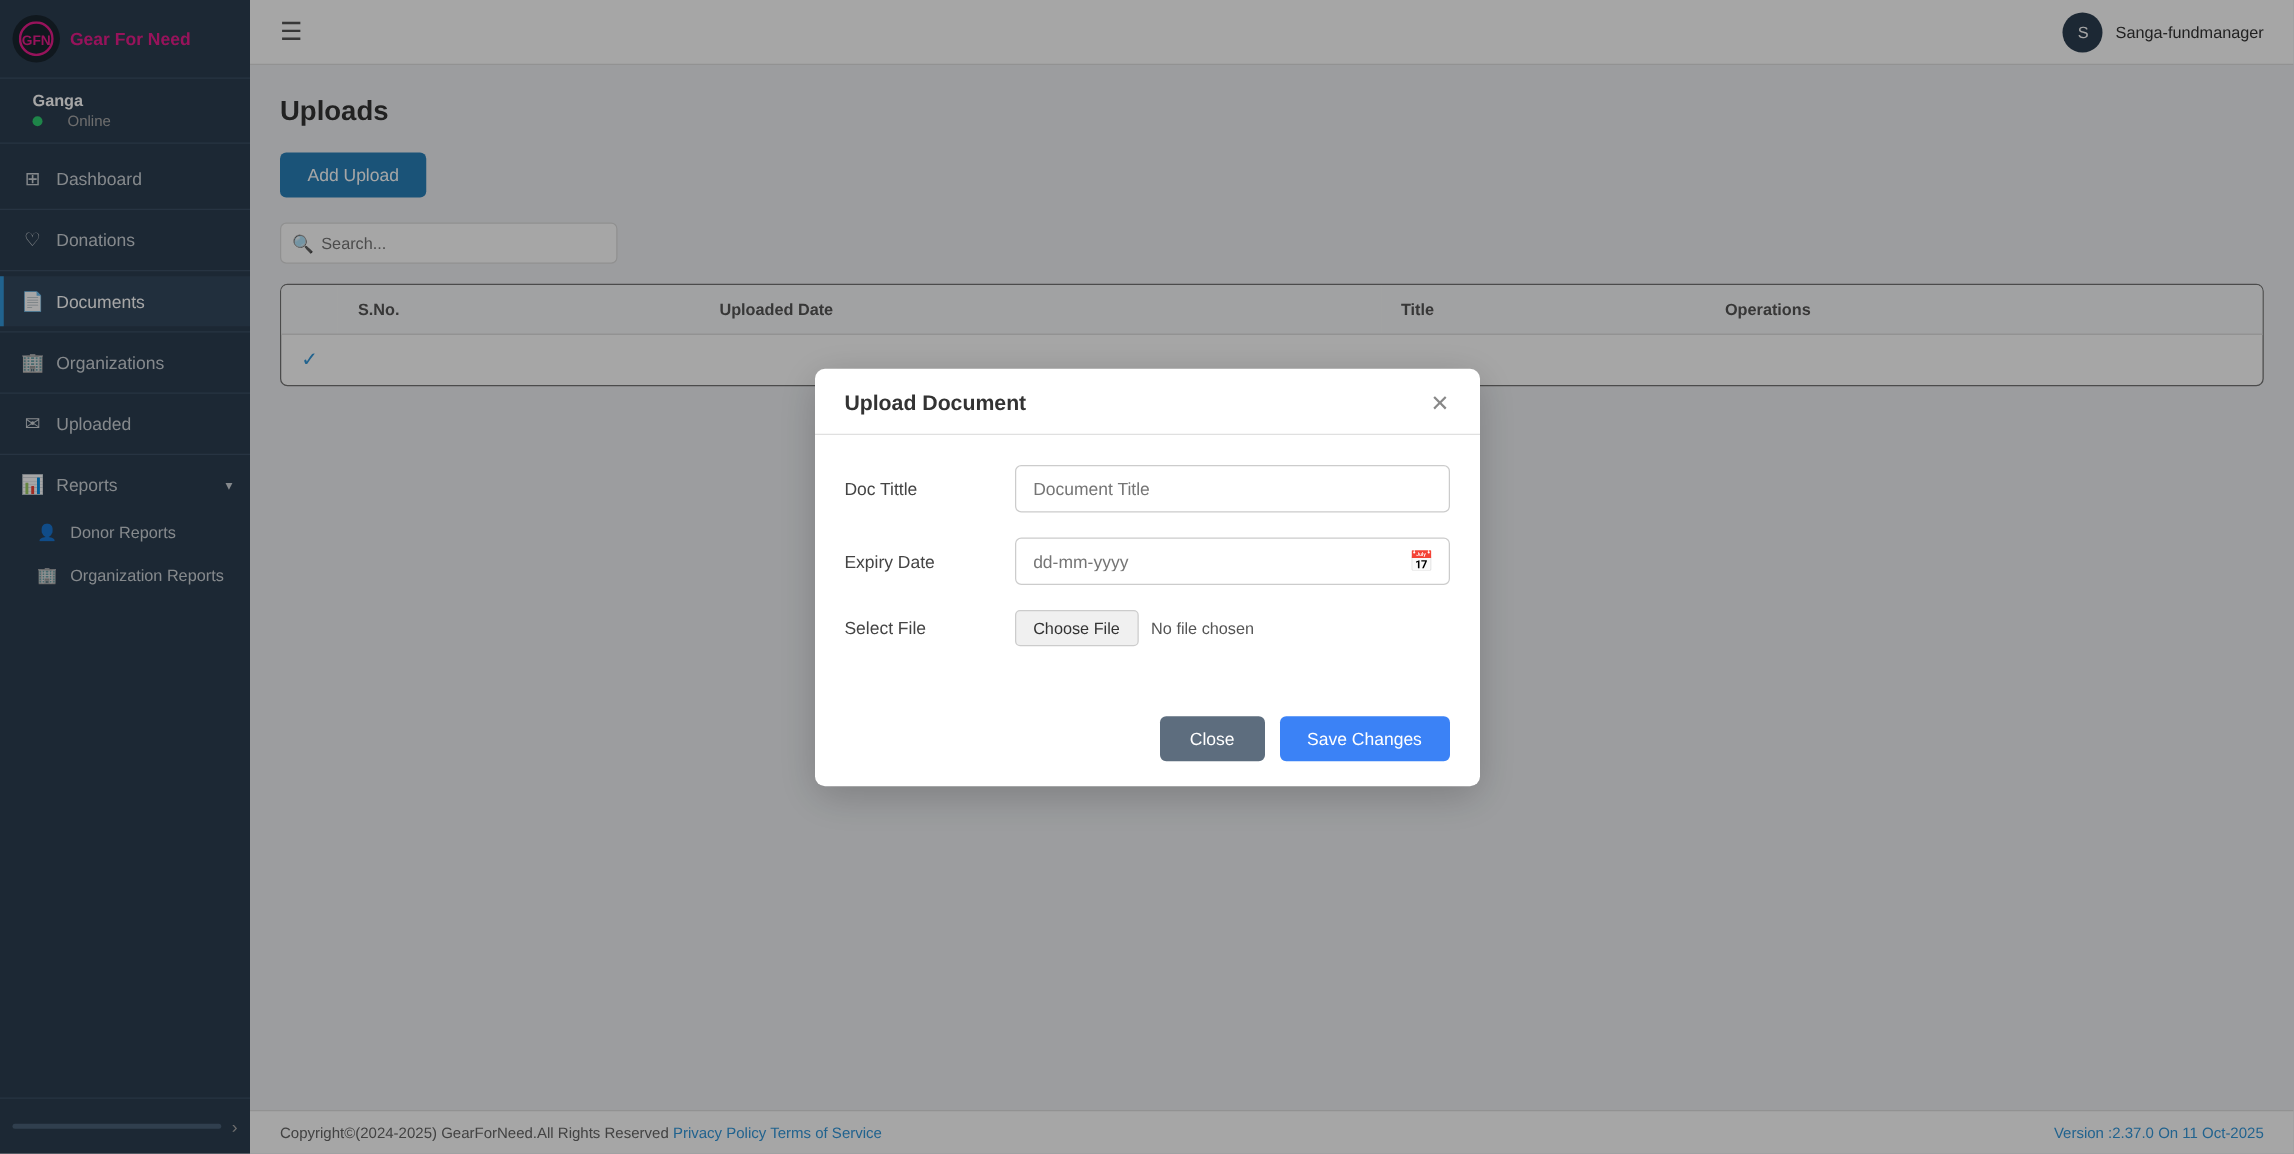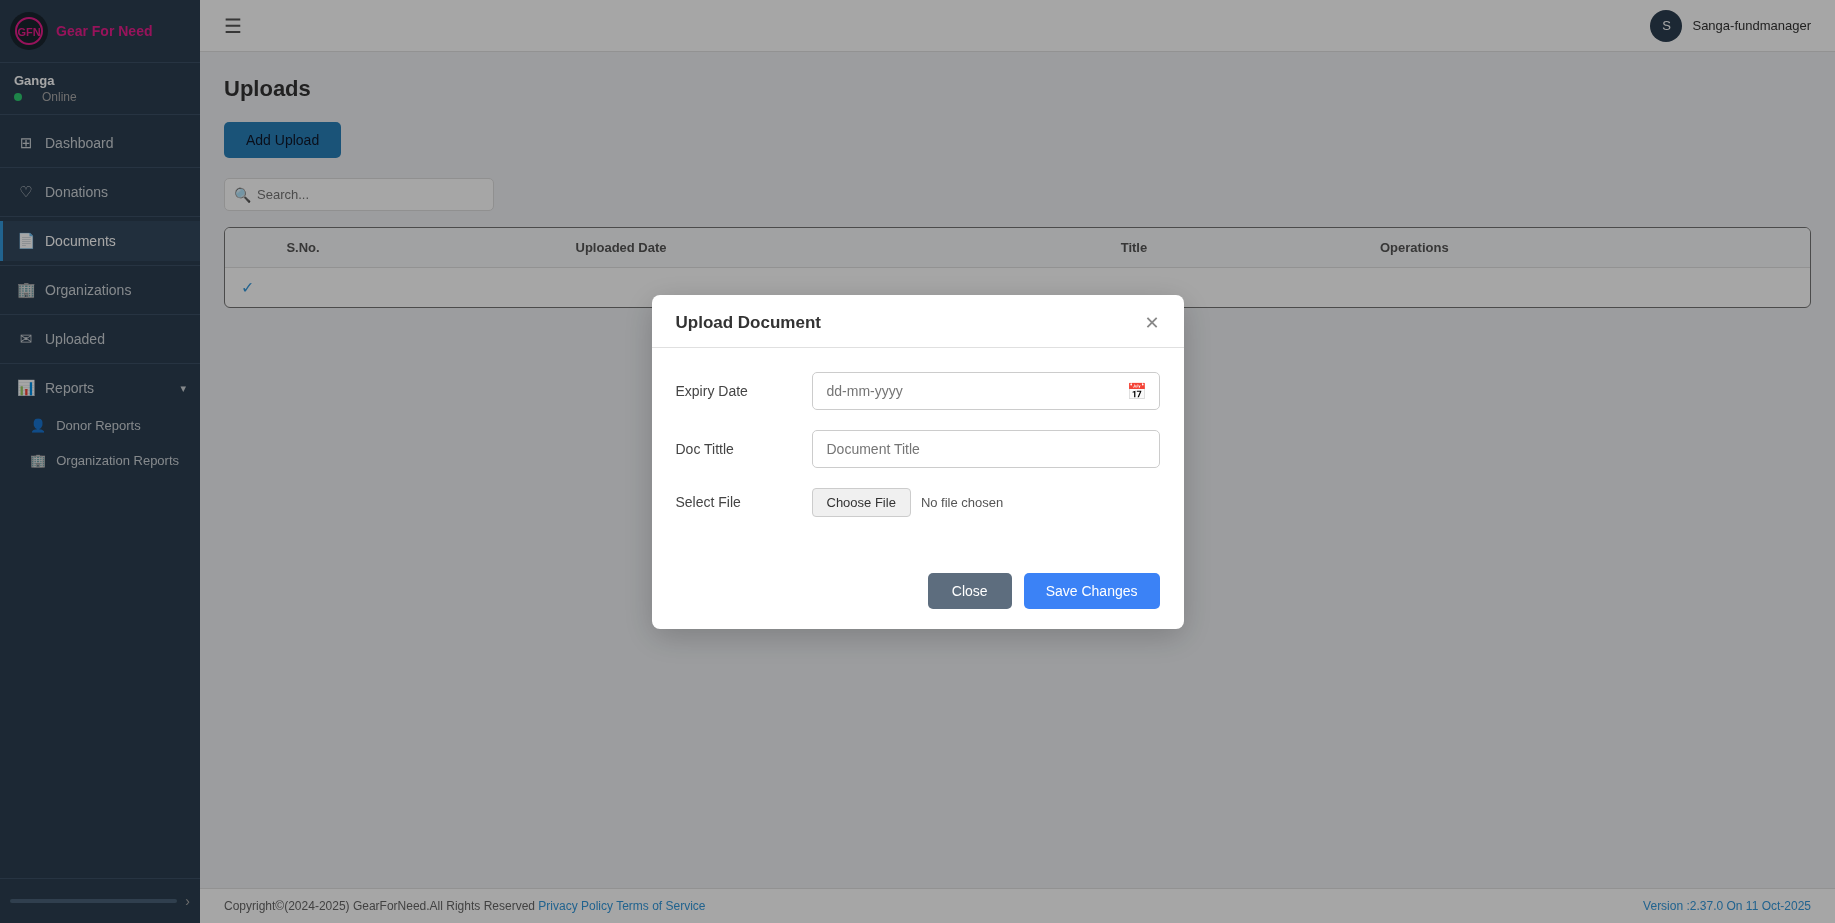"Ganga" .sidebar-user { padding: 10px 14px -> 10px 26px }
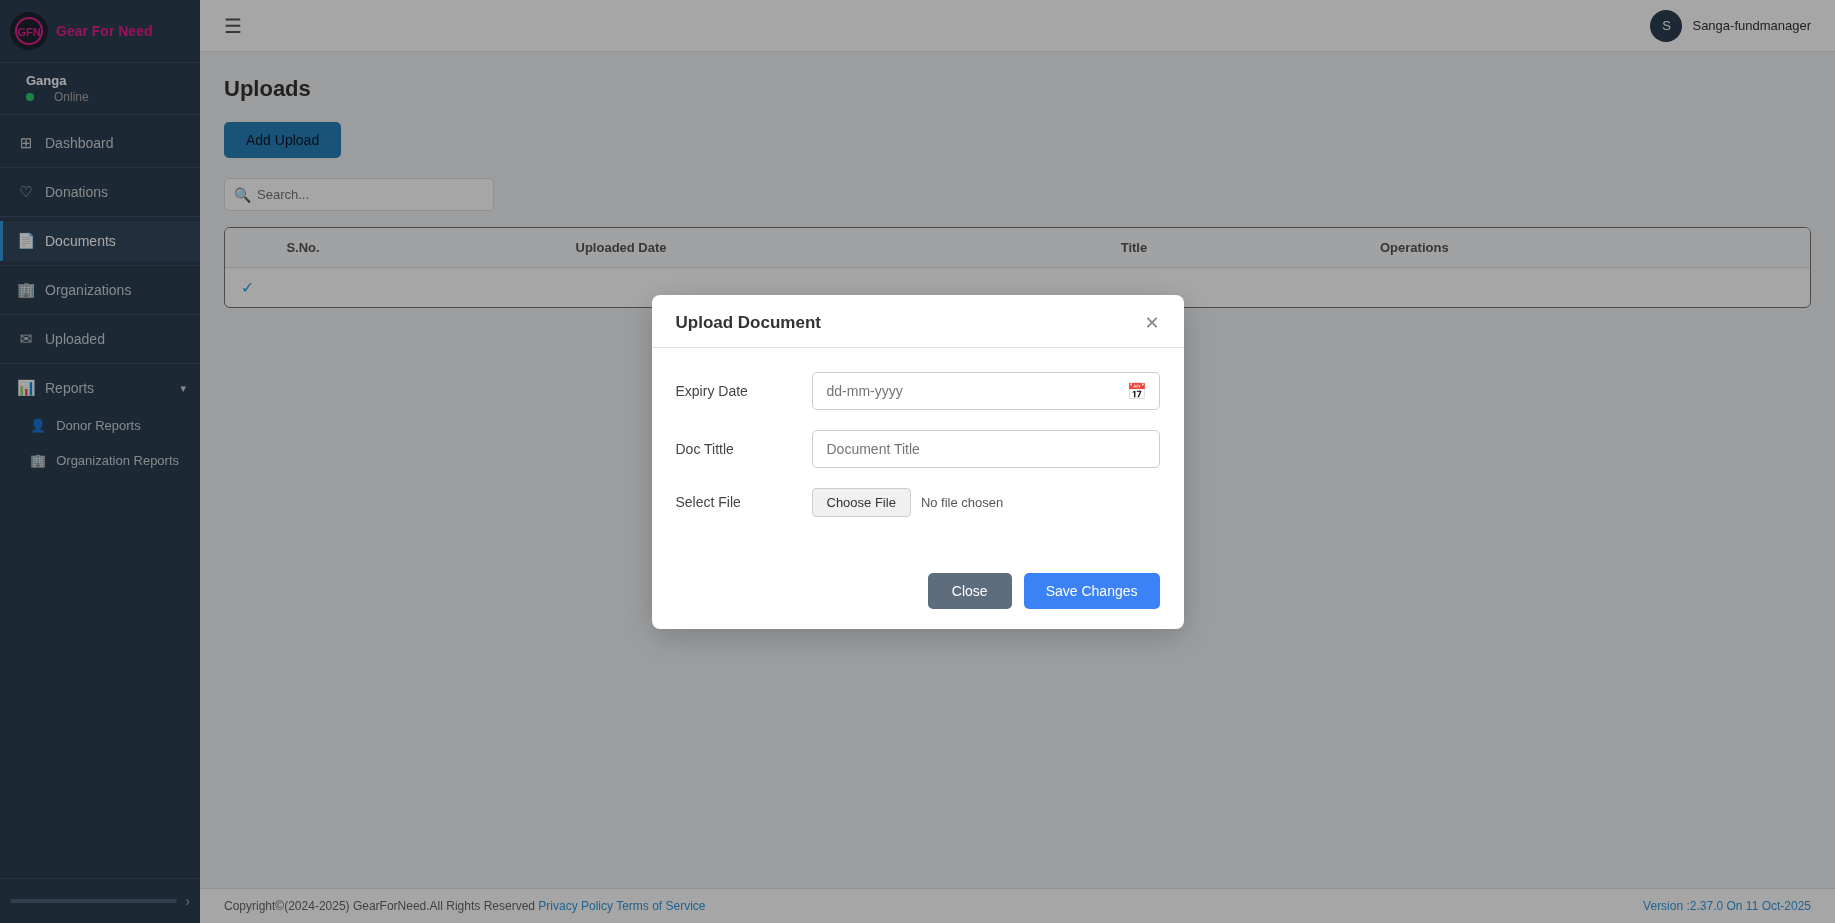"Add Upload" .btn-add-upload { color: #0f172a -> #ffffff }
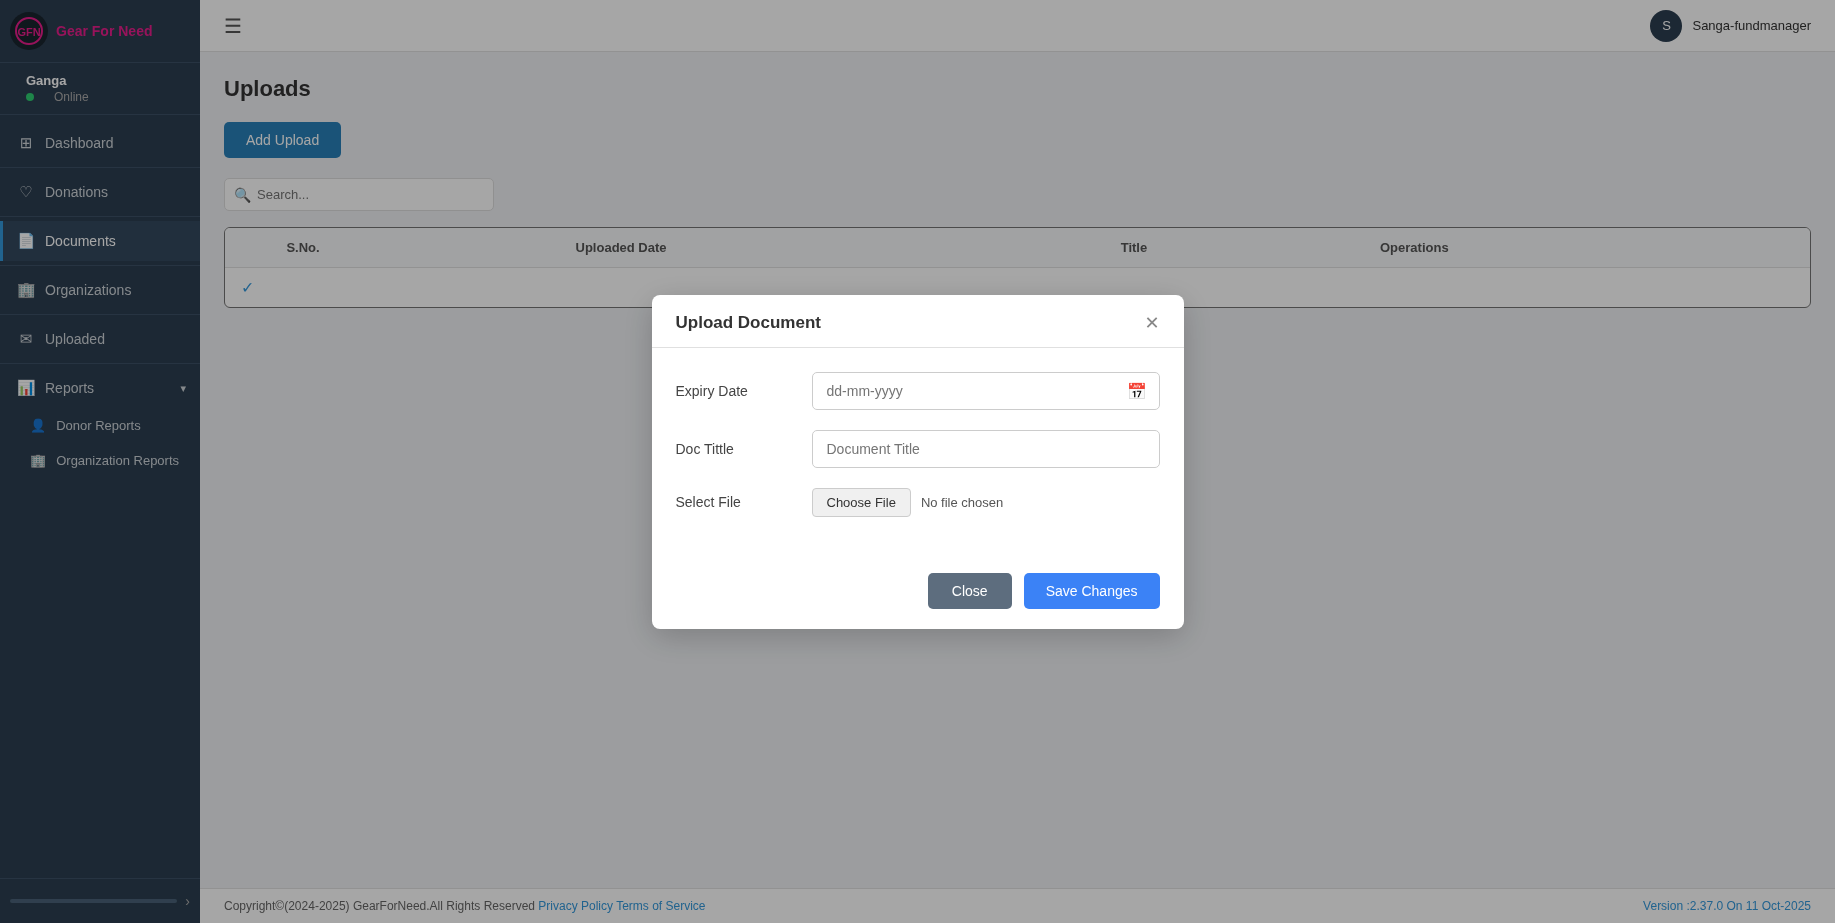"Expiry Date" div.form-row { order: before "Doc Tittle" -> after "Doc Tittle" }
